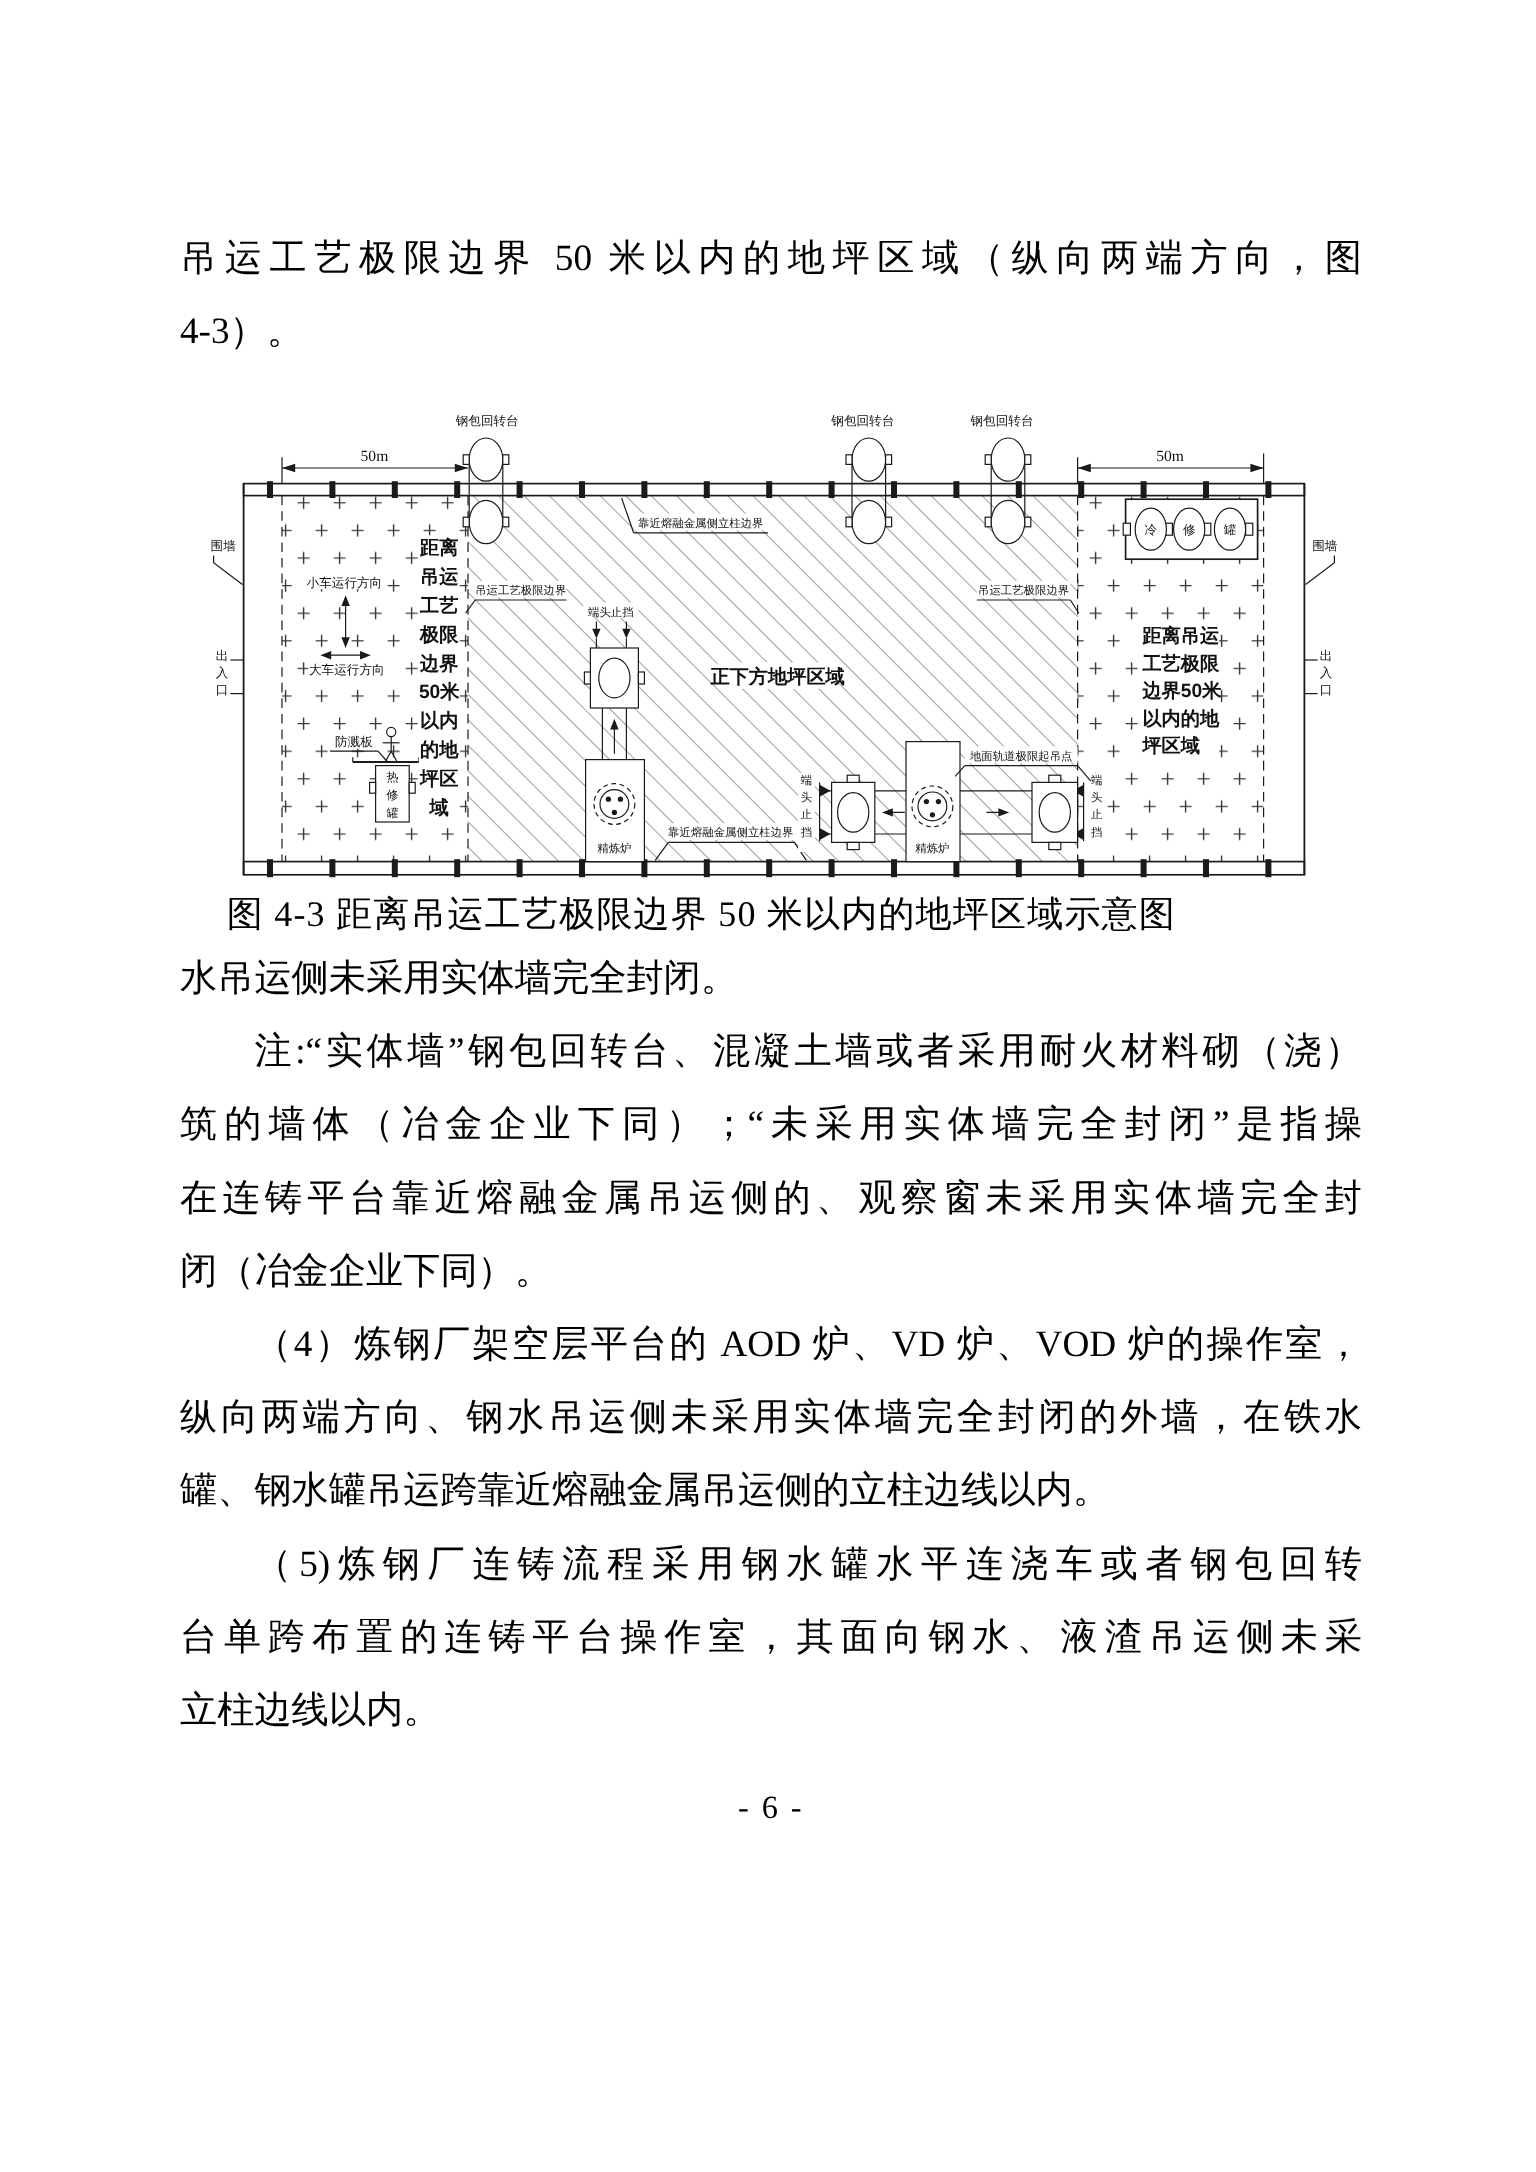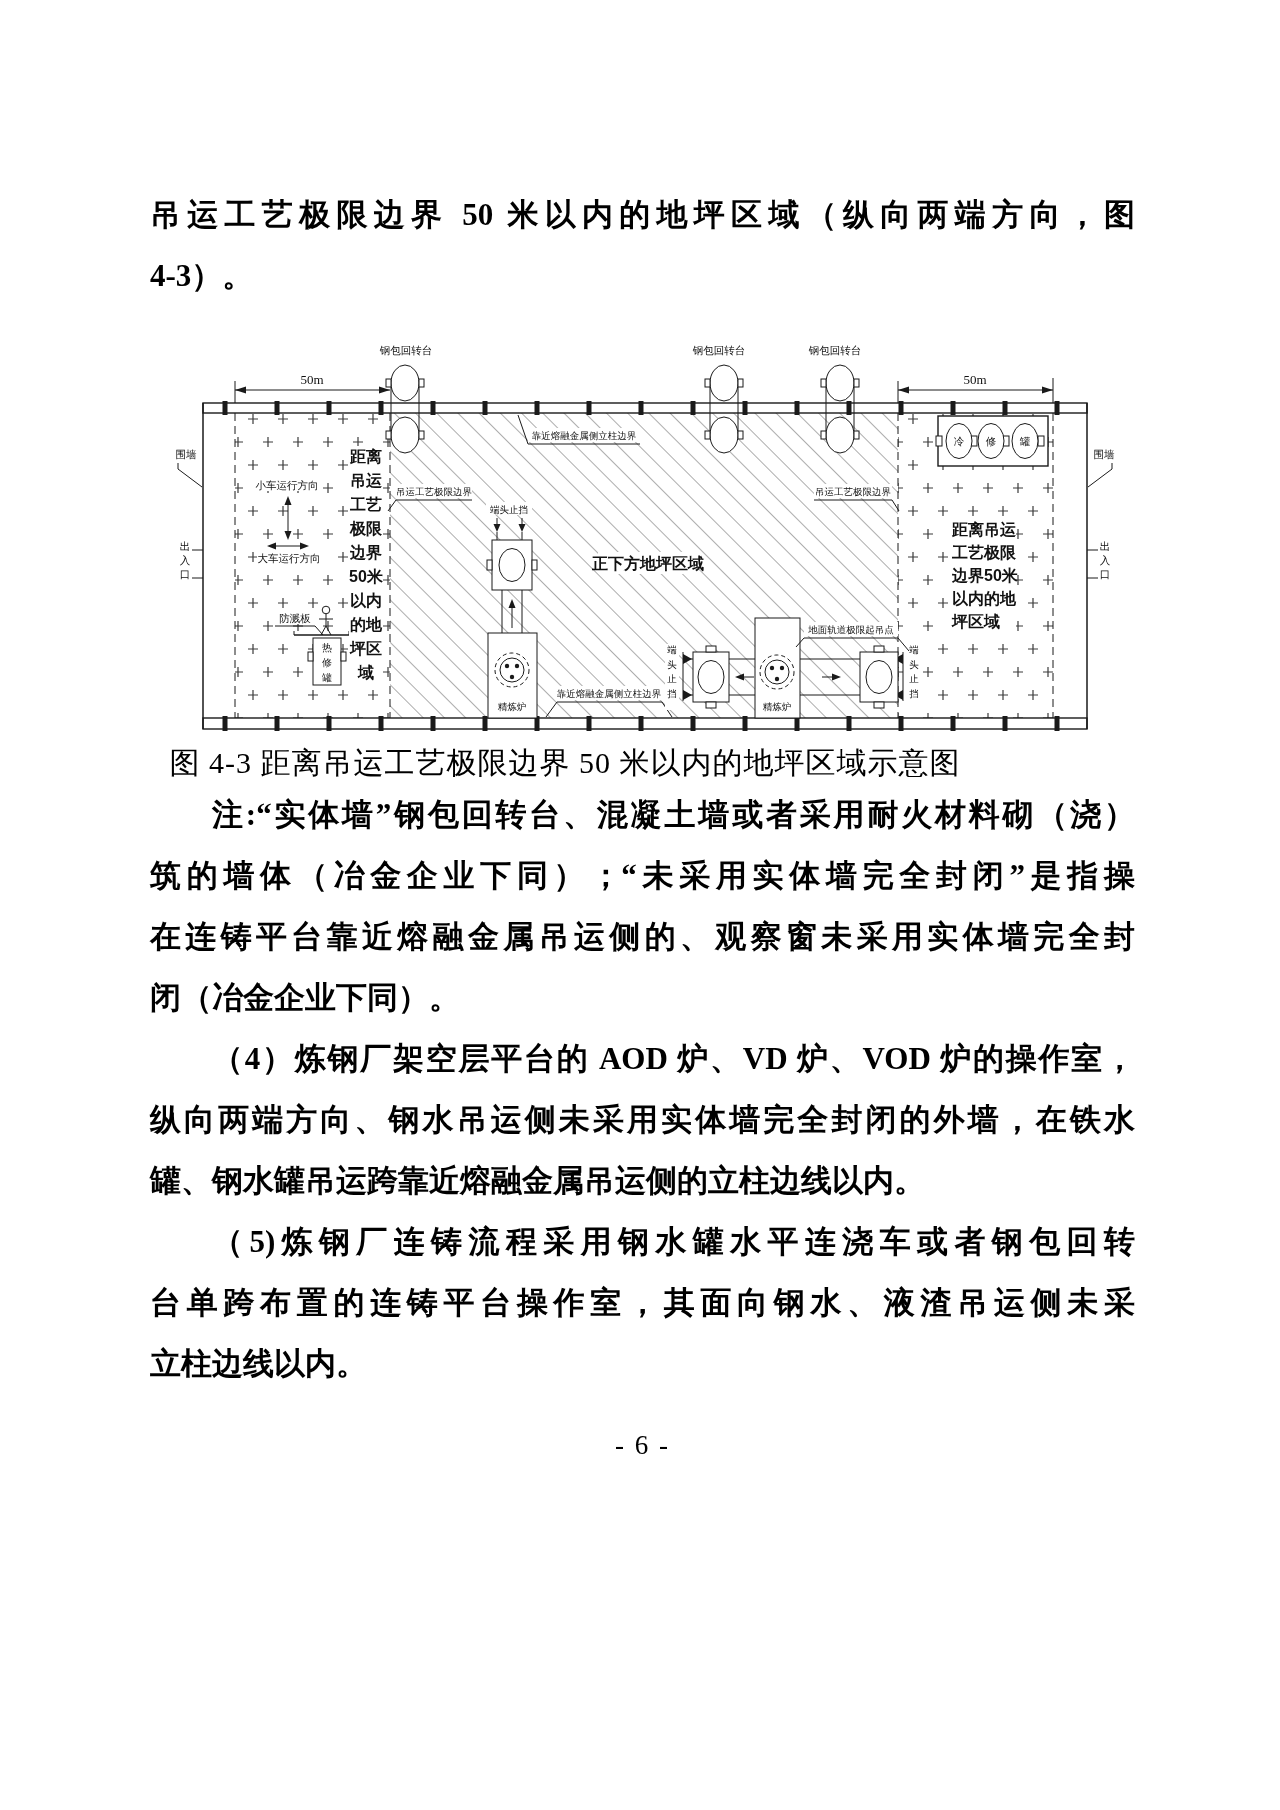"吊运工艺极限边界 50 米以内的地坪区域（纵向两端方向，图" .tl { font-weight: bold -> none }
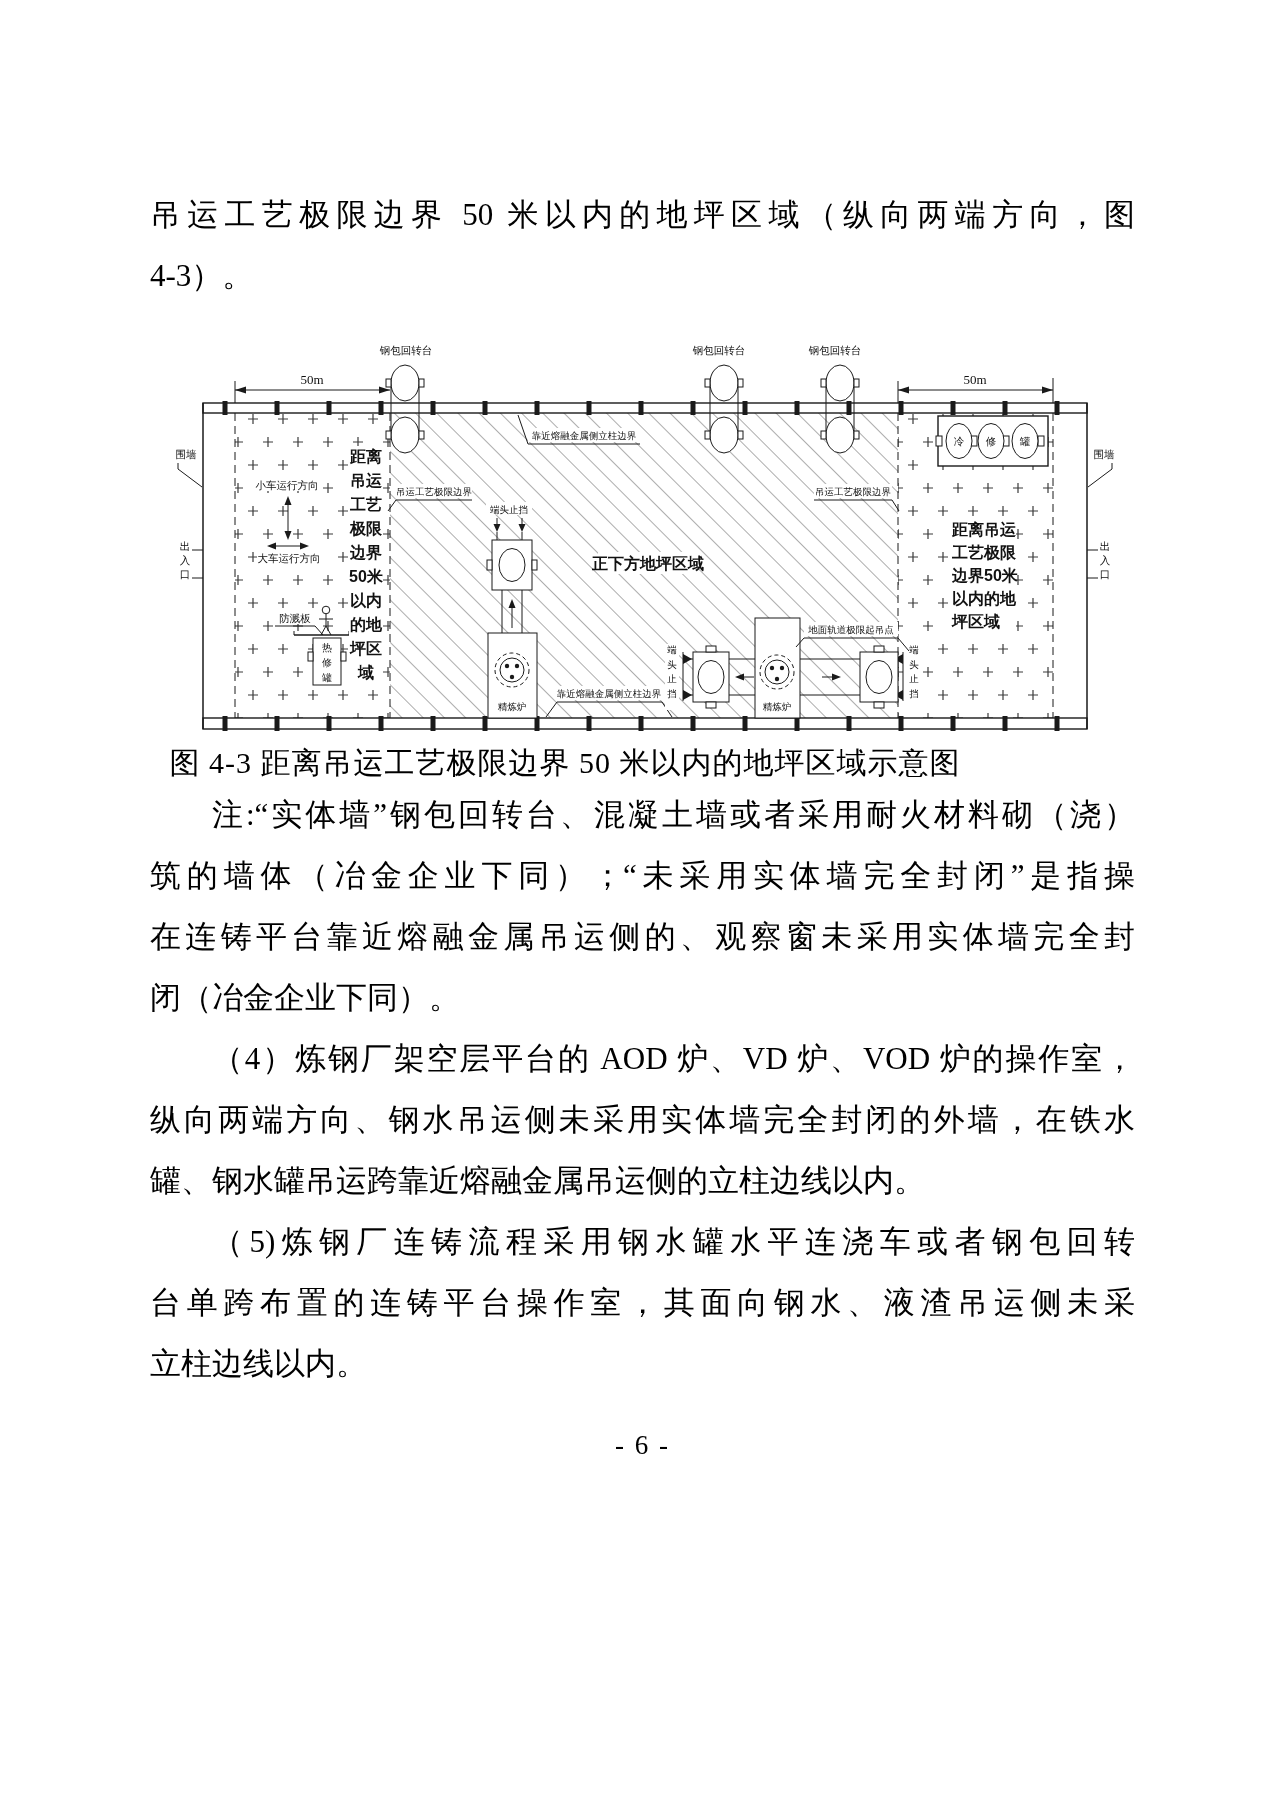"图 4-3 距离吊运工艺极限边界 50 米以内的地坪区域示意图" .caption { text-align: center -> right }
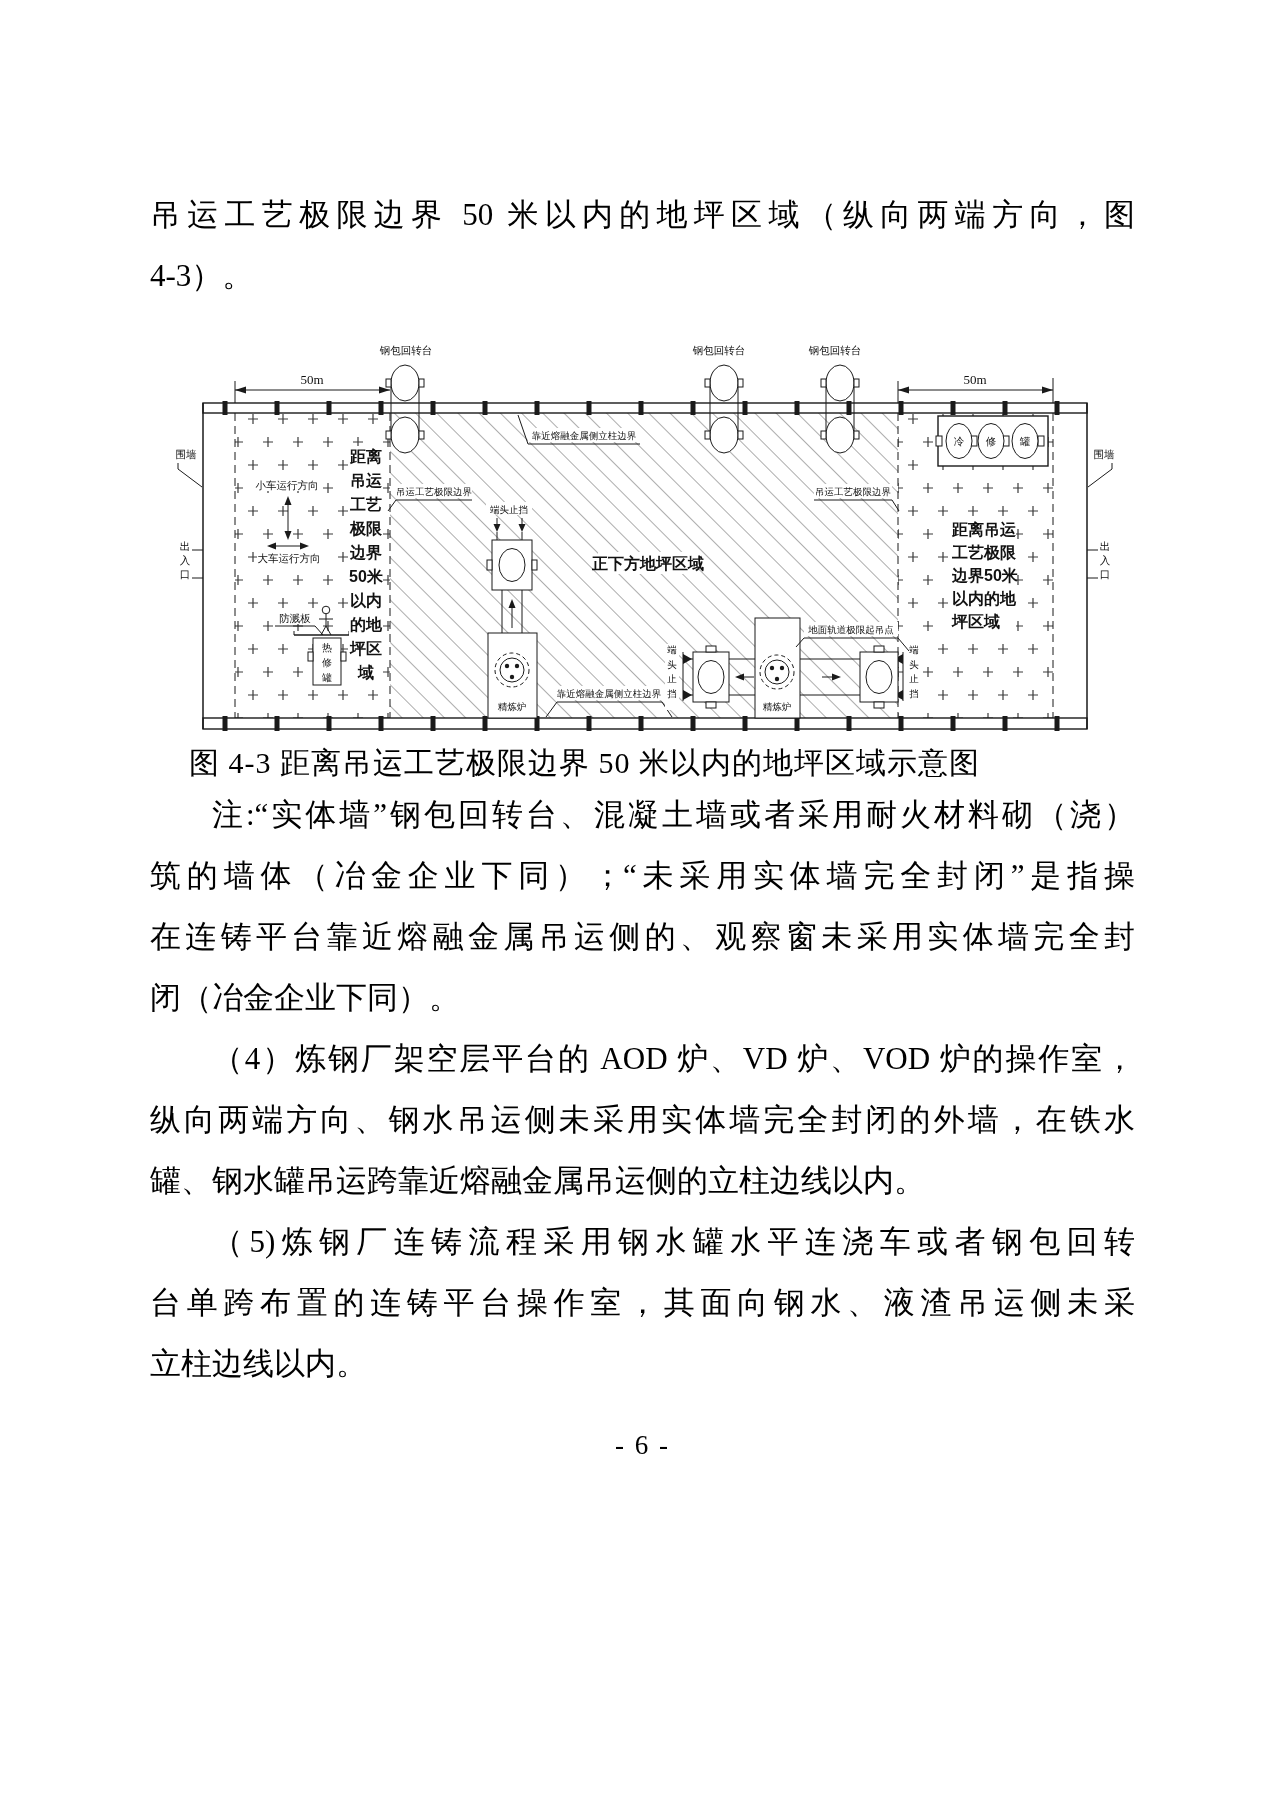"水吊运侧未采用实体墙完全封闭。" div.tl { html: none -> <div>水吊运侧未采用实体墙完全封闭。</div> }
